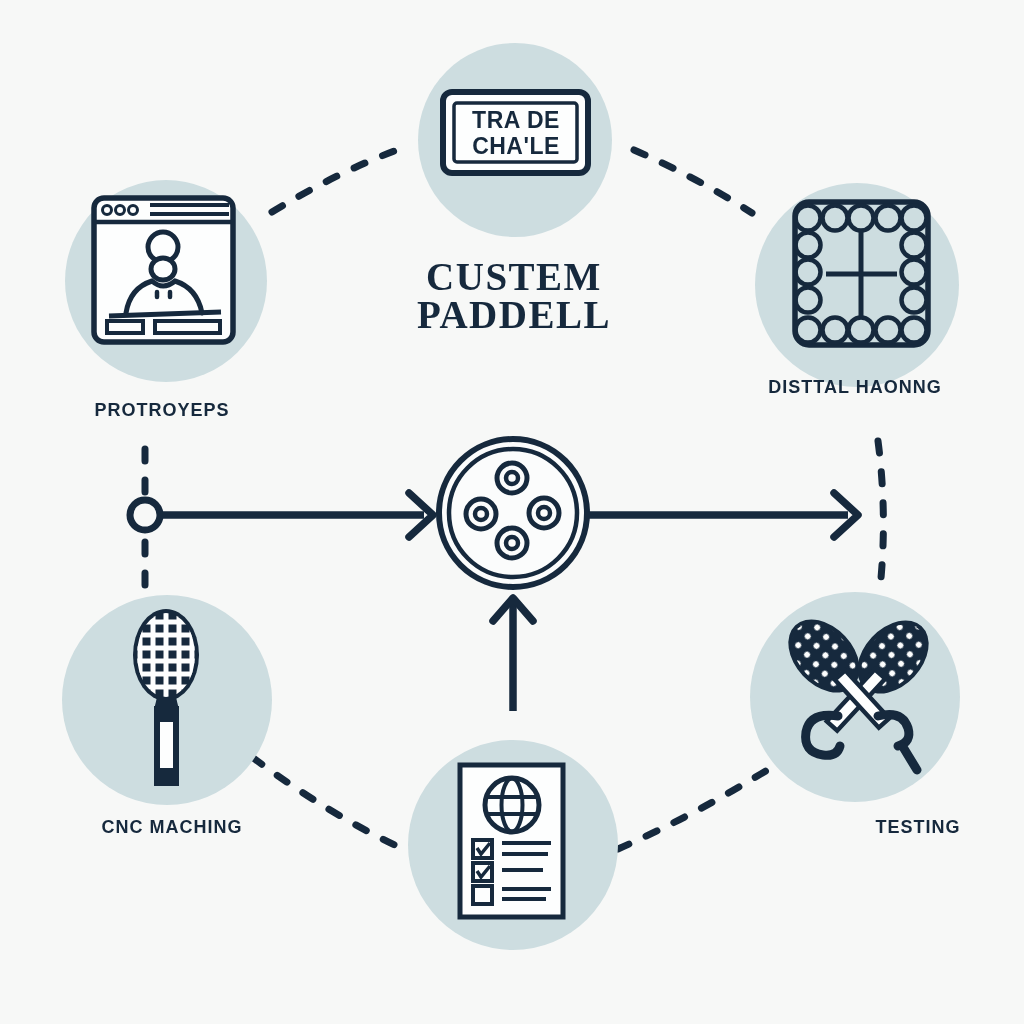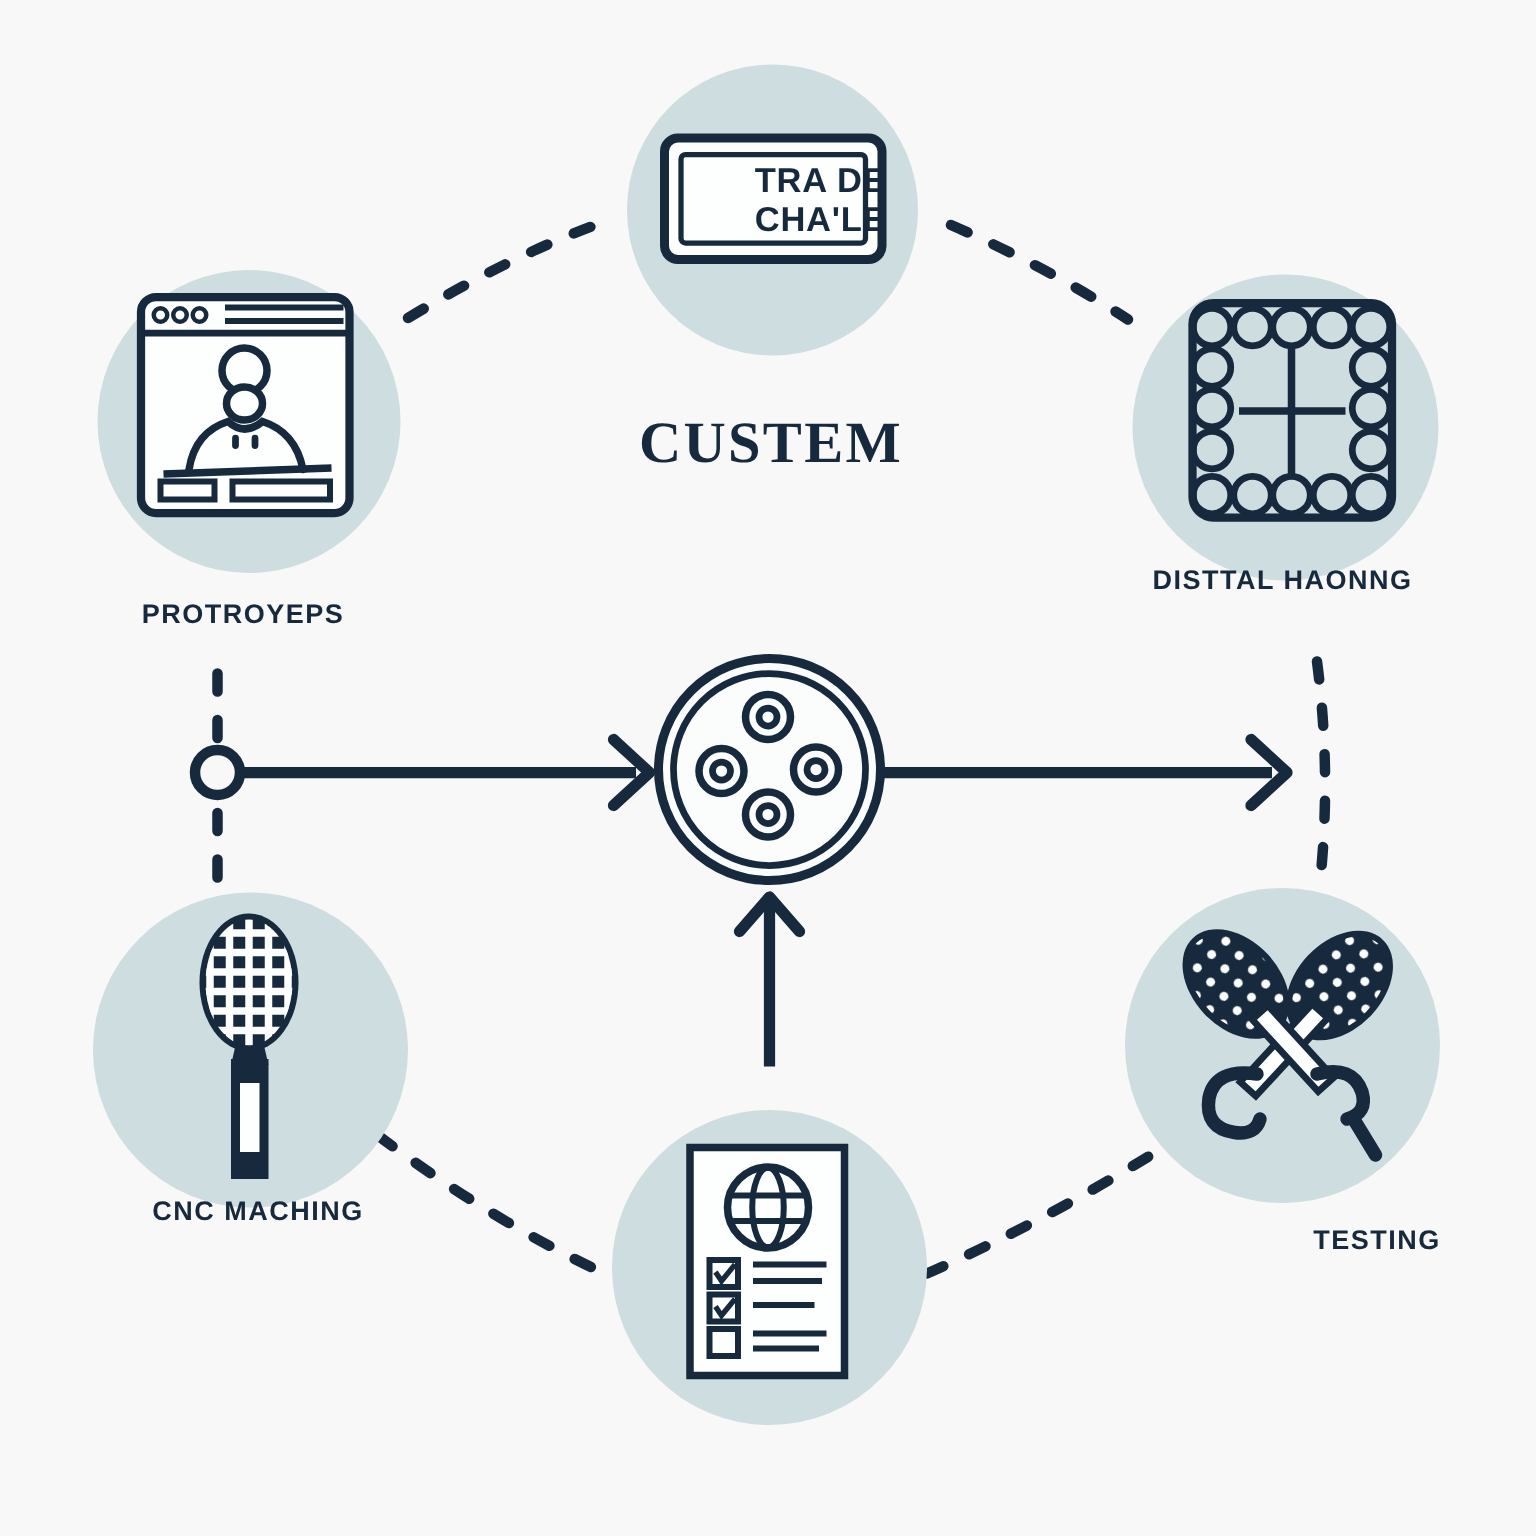"TRA DE" .sign-text { margin-left: 31px -> none }
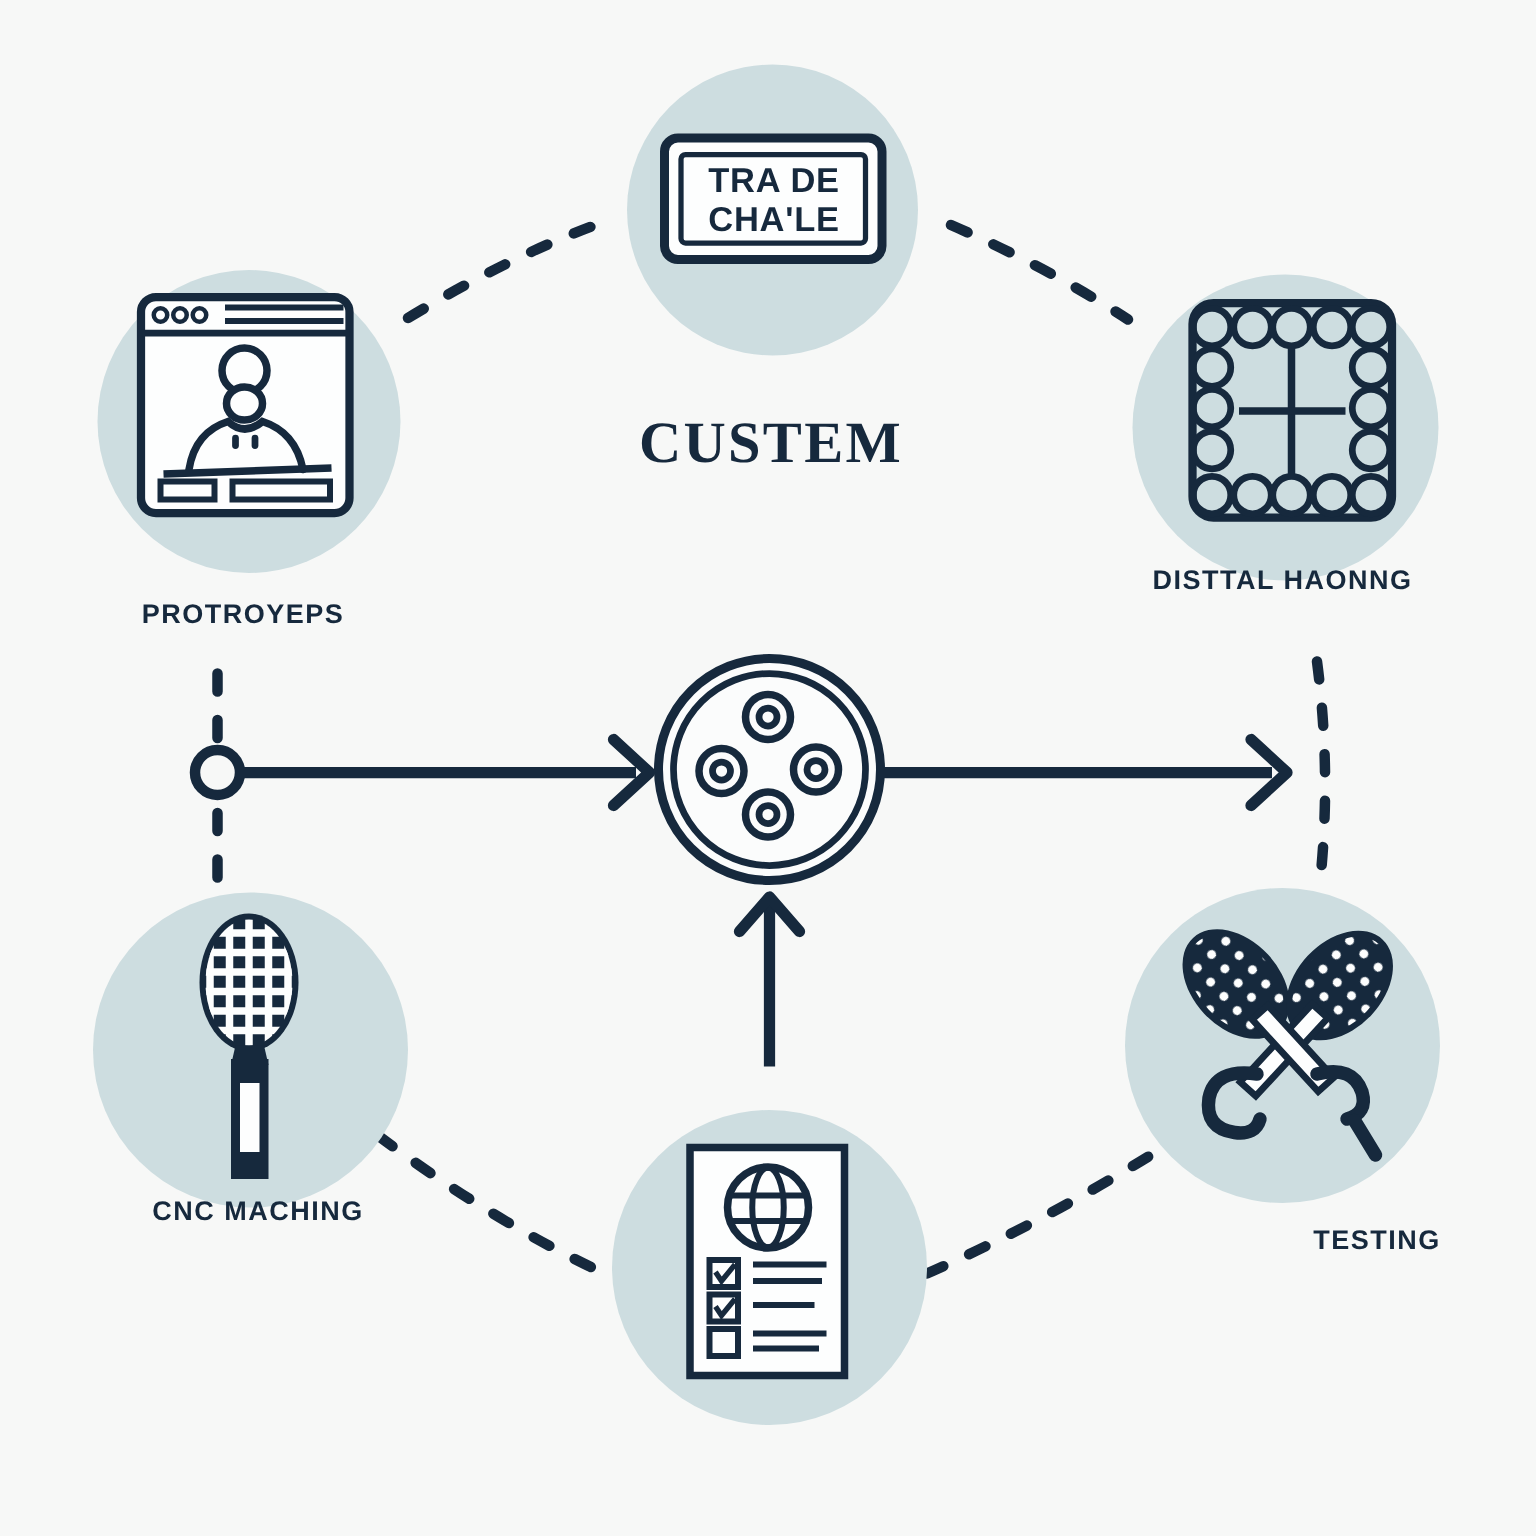"PADDELL" div { html: none -> <div>PADDELL</div> }
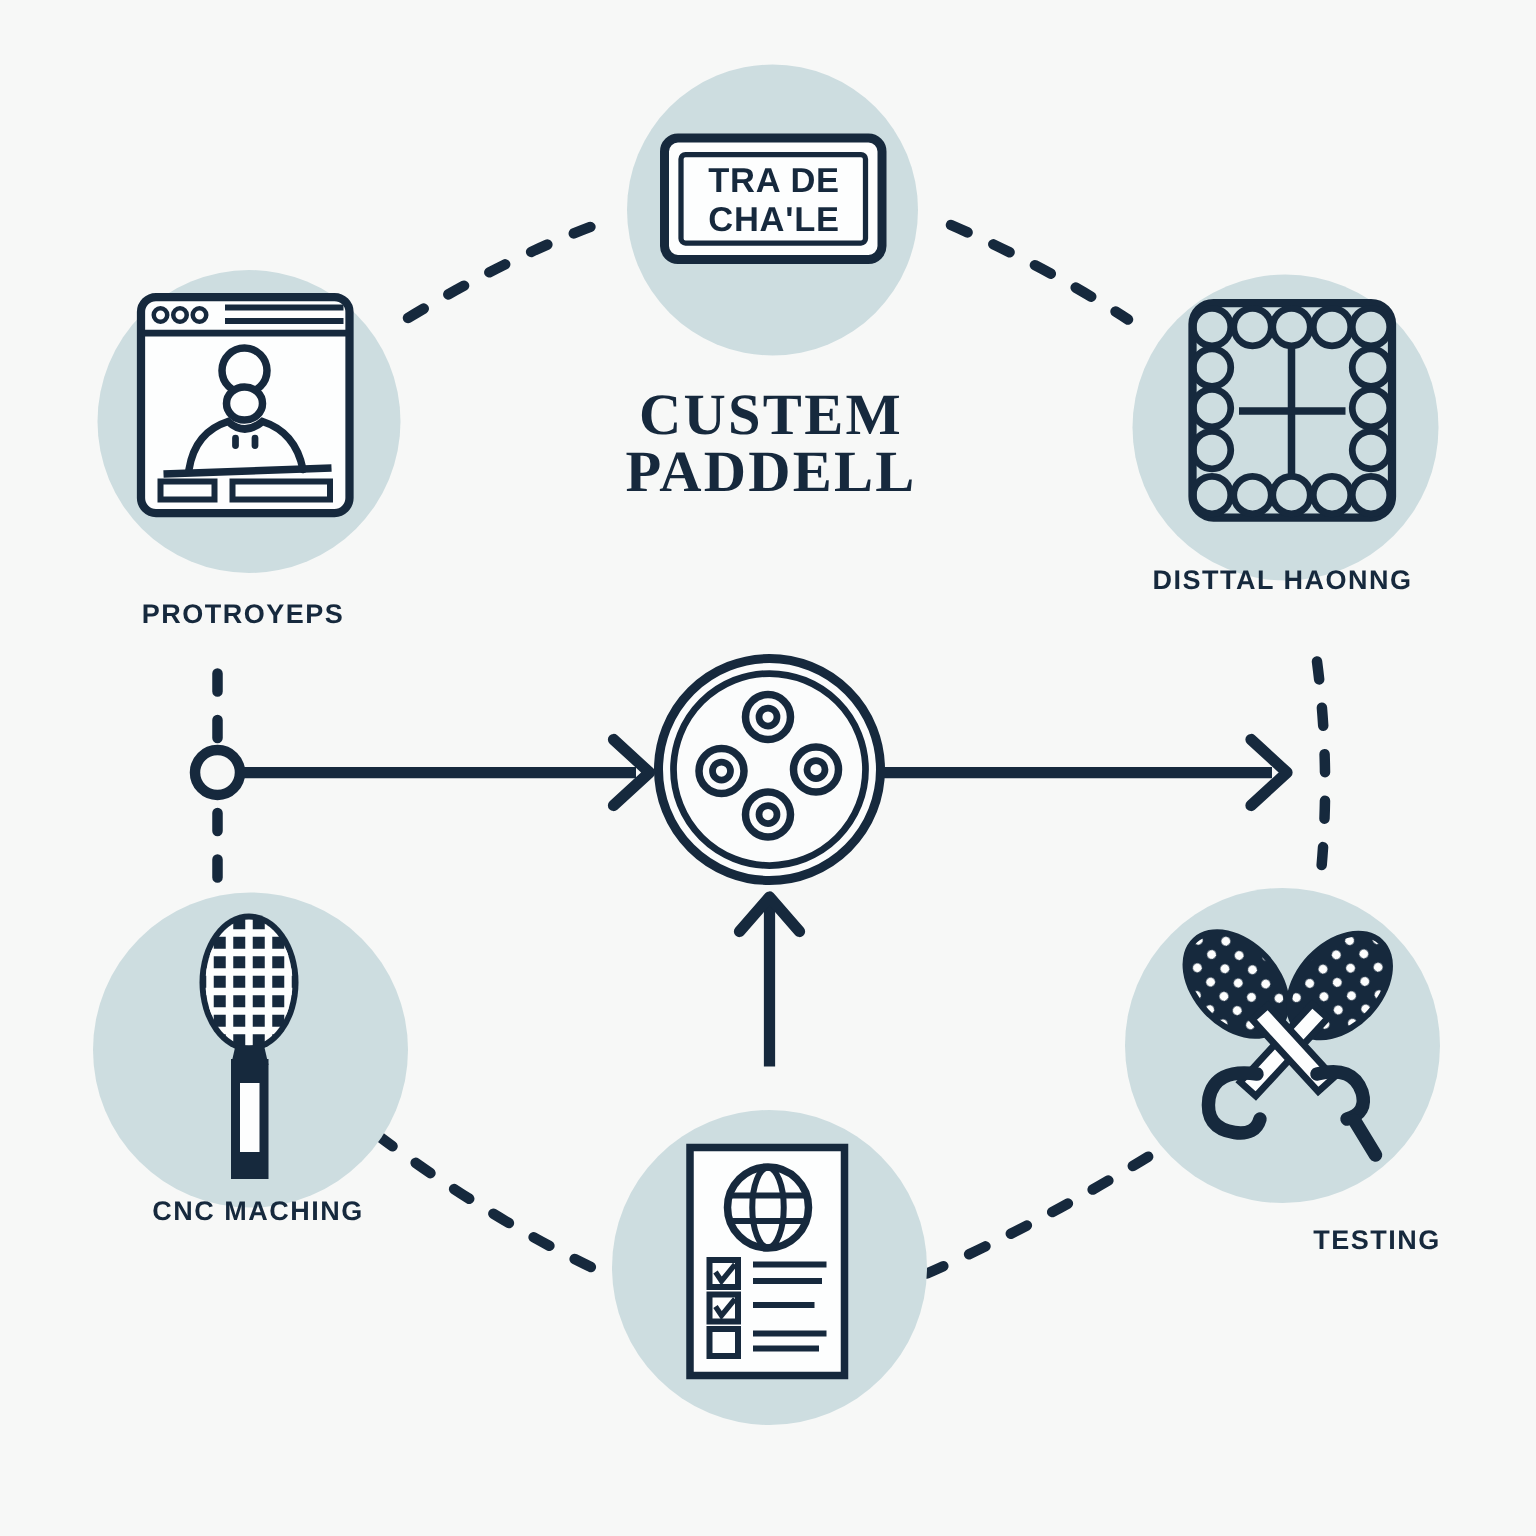"CNC MACHING" div.lbl { top: 808px -> 827px }
